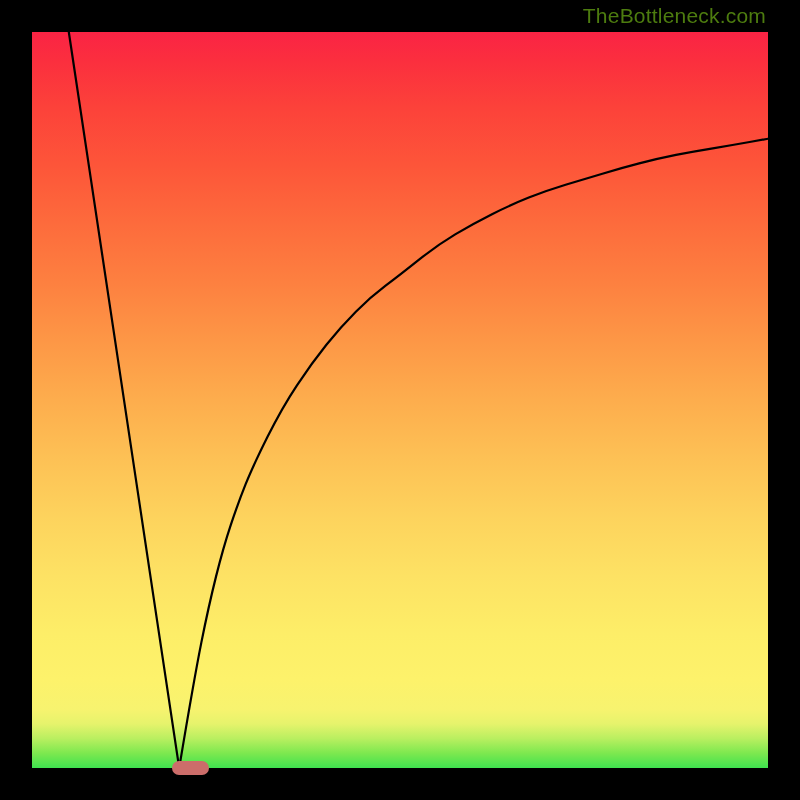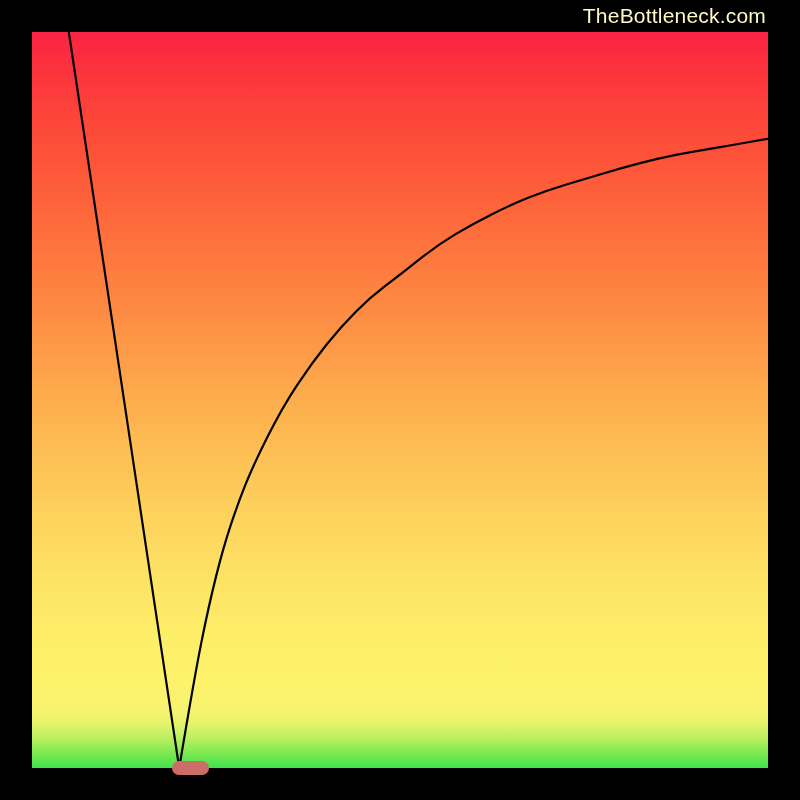"TheBottleneck.com" .watermark { color: #fef9c3 -> #4d7c0f }
